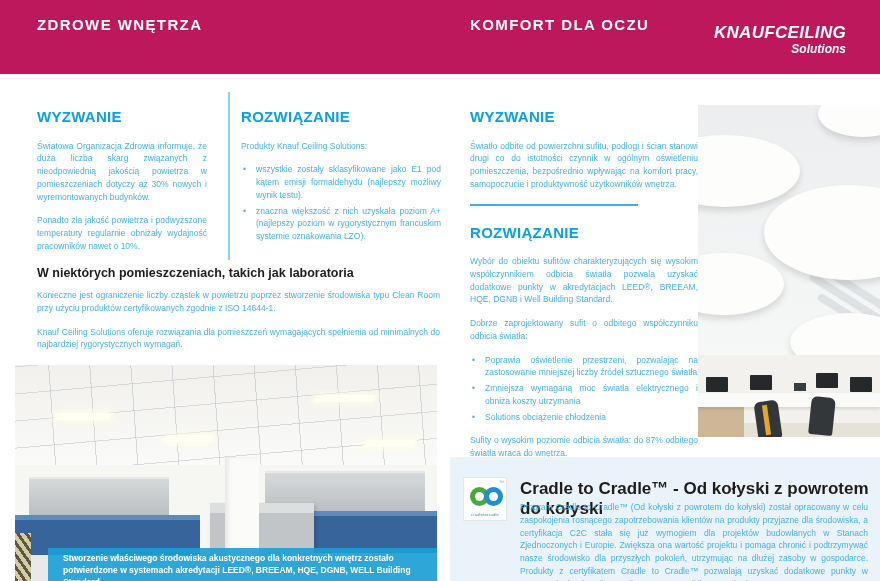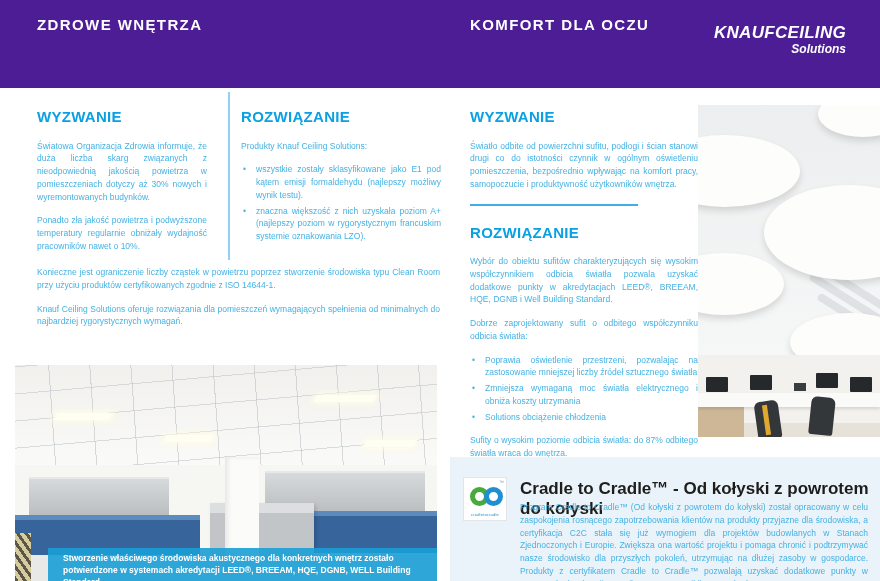"ZDROWE WNĘTRZA" .topbar { background: #4c1d95 -> #be185d; height: 88px -> 74px }
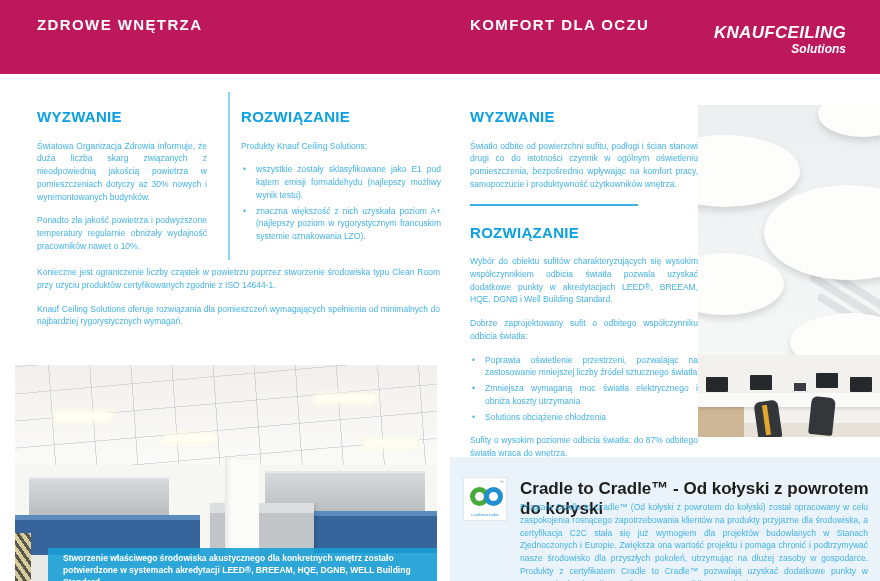"W niektórych pomieszczeniach, takich jak" h3.h-dark { html: none -> <h3>W niektórych pomieszczeniach, takich jak laboratoria</h3> }
